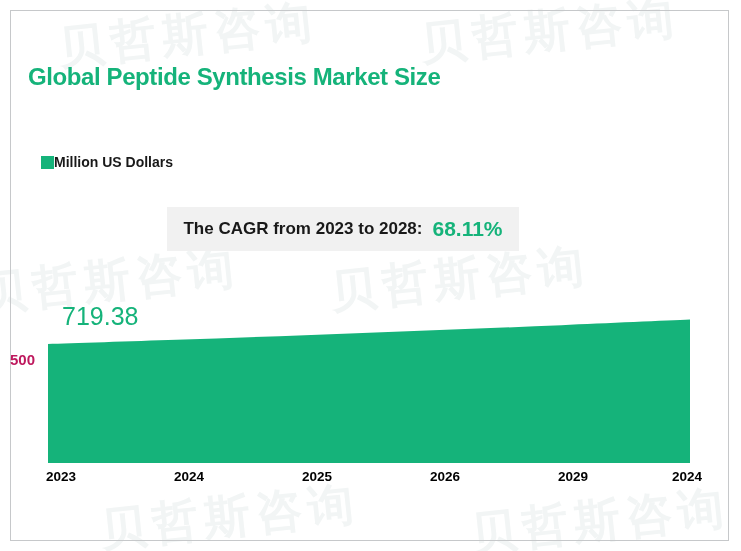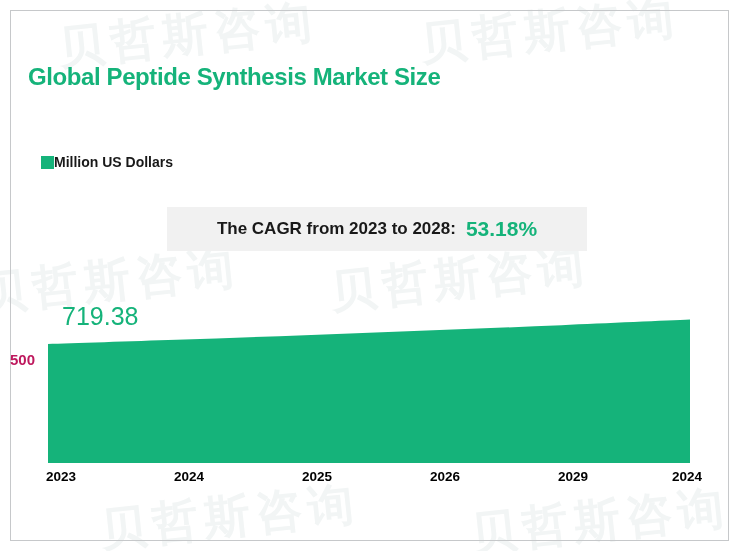"The CAGR from 2023 to" #cagr-box { width: 420px -> 352px }
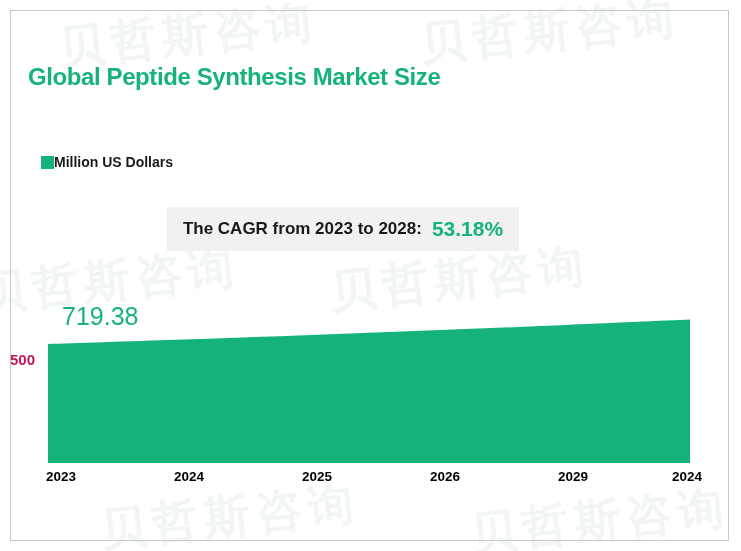"53.18%" span.cagr-value { text: 53.18% -> 68.11% }
